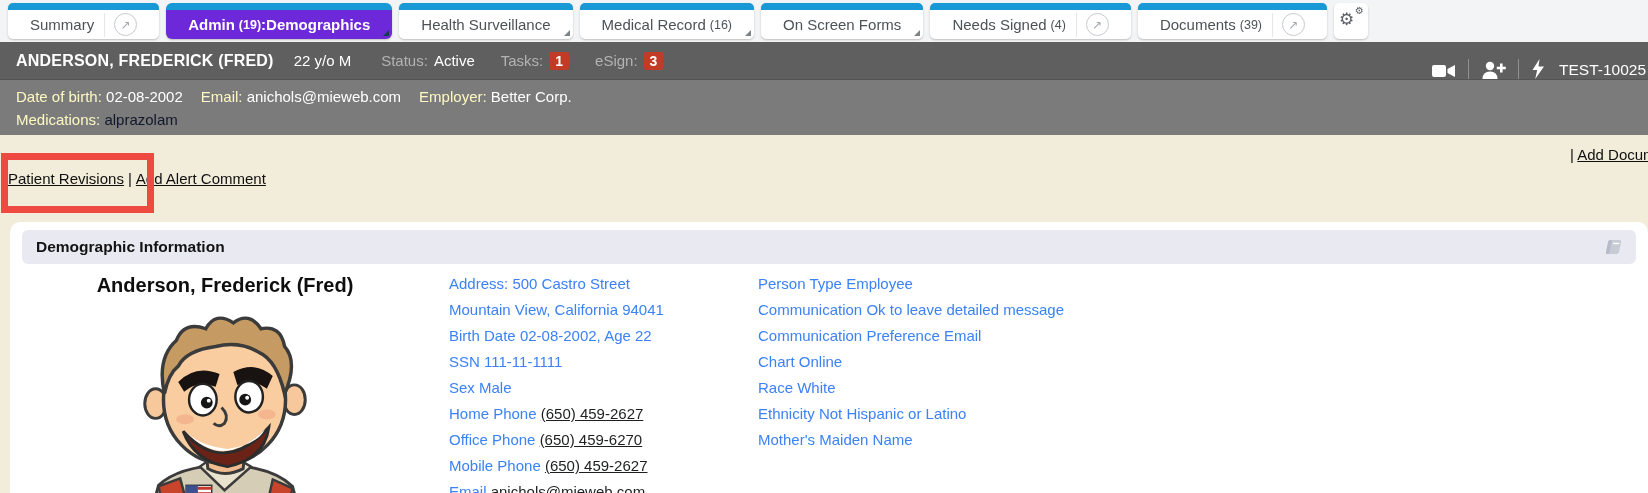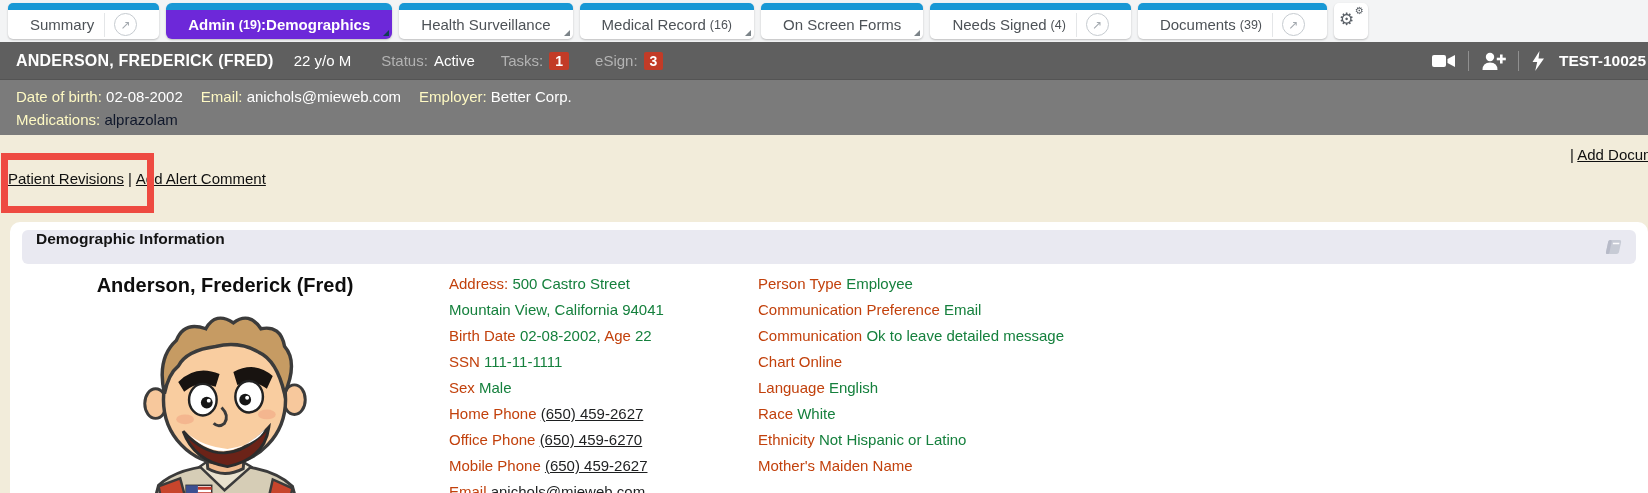"TEST-10025" .pb-right { align-items: center -> flex-end; font-weight: bold -> none }
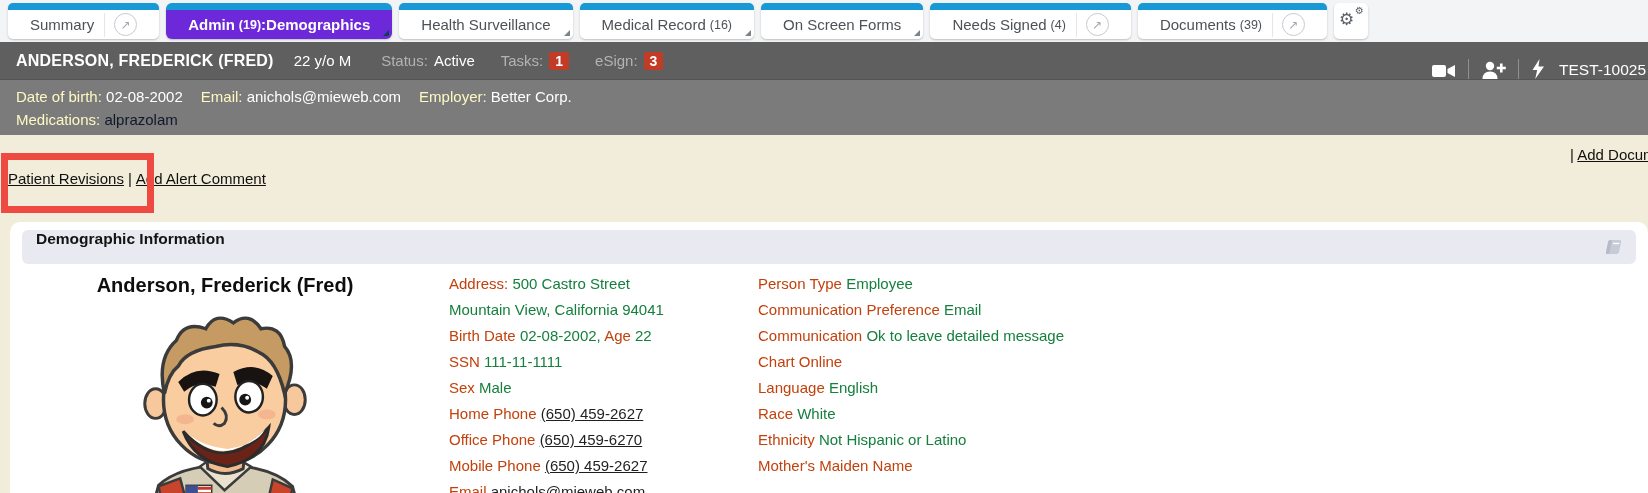"Demographic Information" .panel-header { align-items: none -> center }
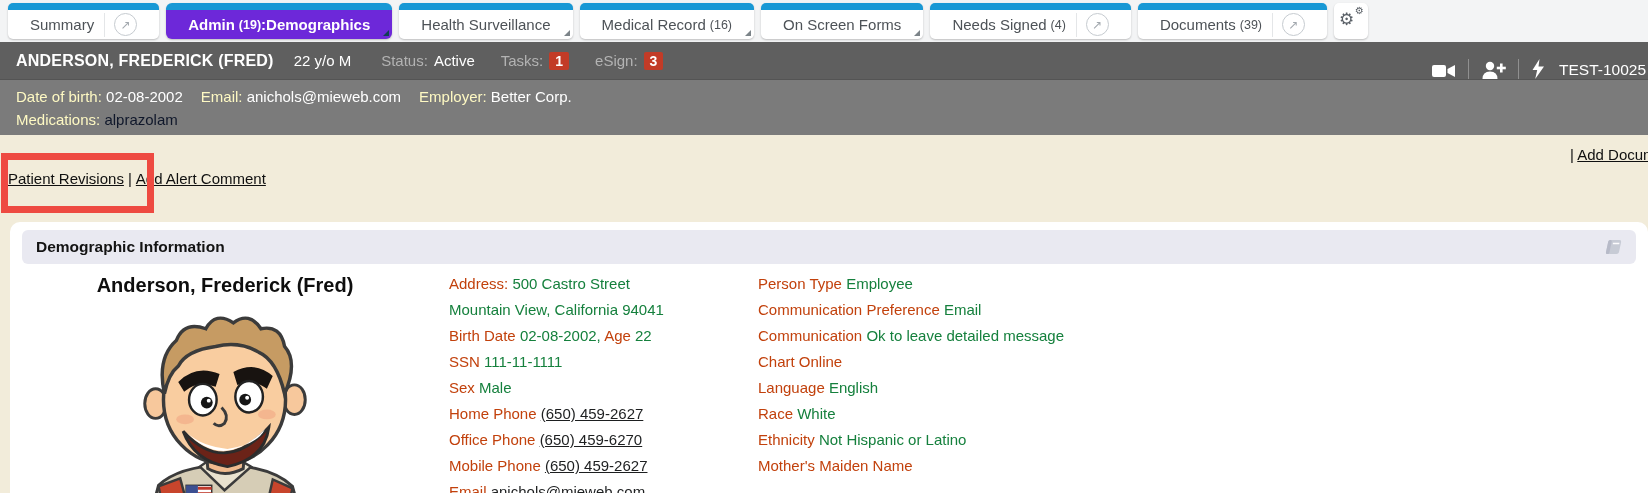"Address:" .f-label { color: #c2410c -> #3b82f6 }
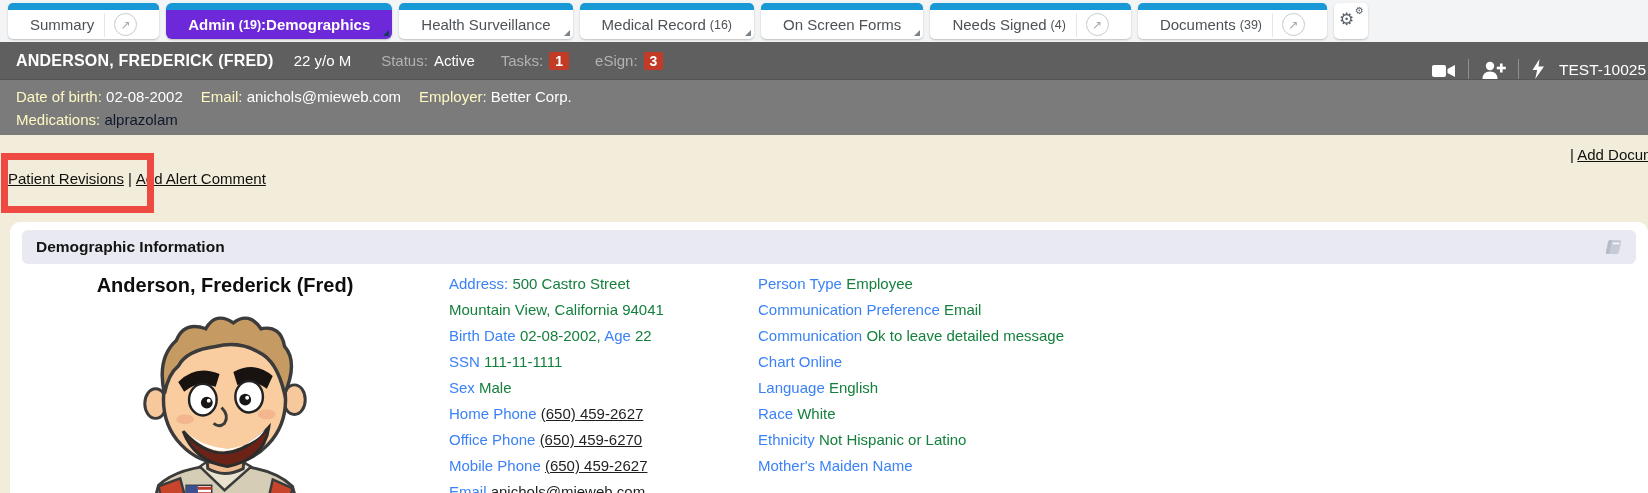"500 Castro Street" .f-value { color: #15803d -> #3b82f6 }
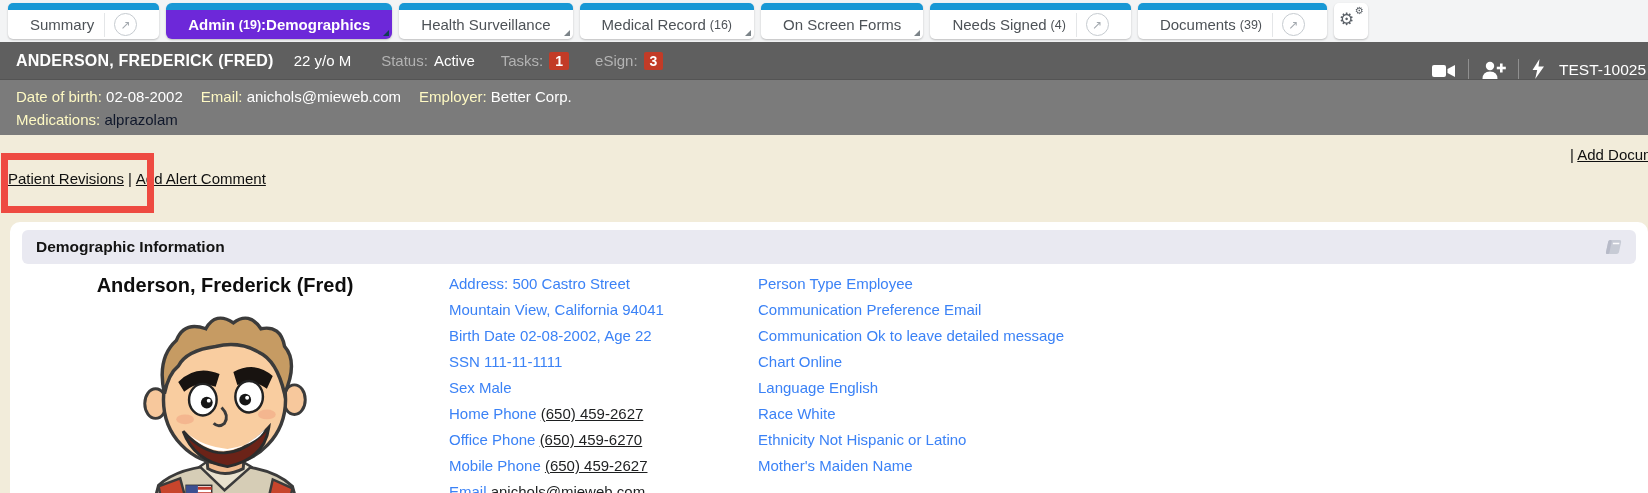"Communication Preference Email" div.f-row { order: before "Communication Ok to leave detailed" -> after "Communication Ok to leave detailed" }
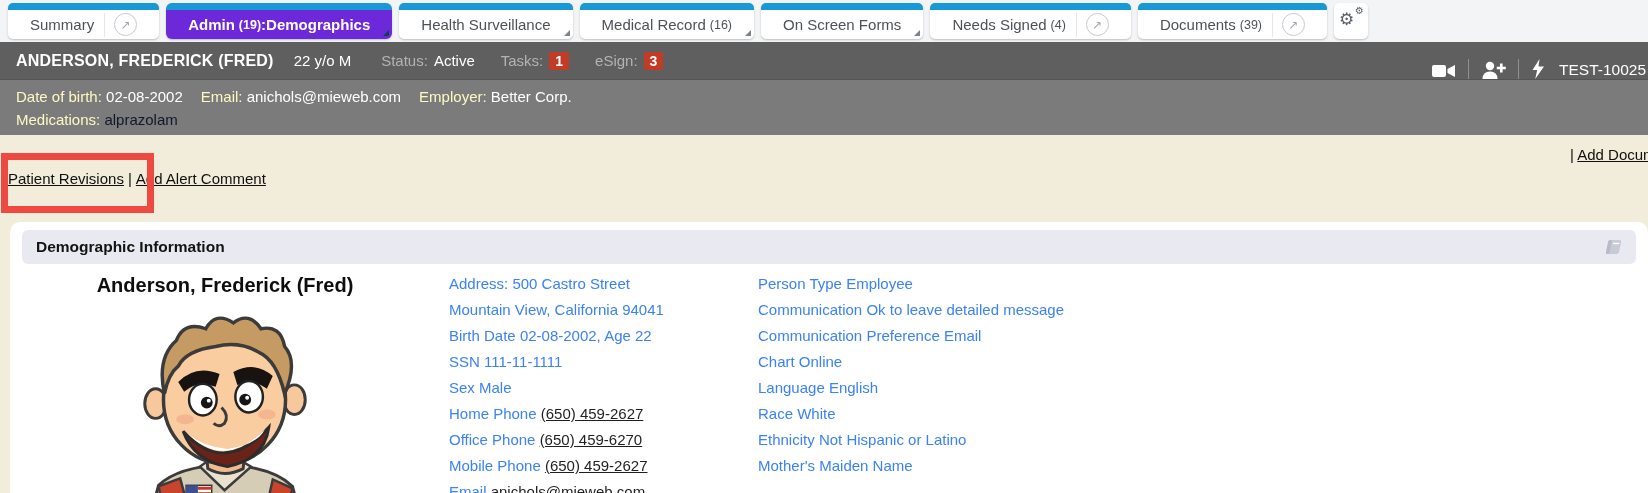"Language English" div.f-row { html: <div><span>Language</span> <span>English</span></div> -> none }
